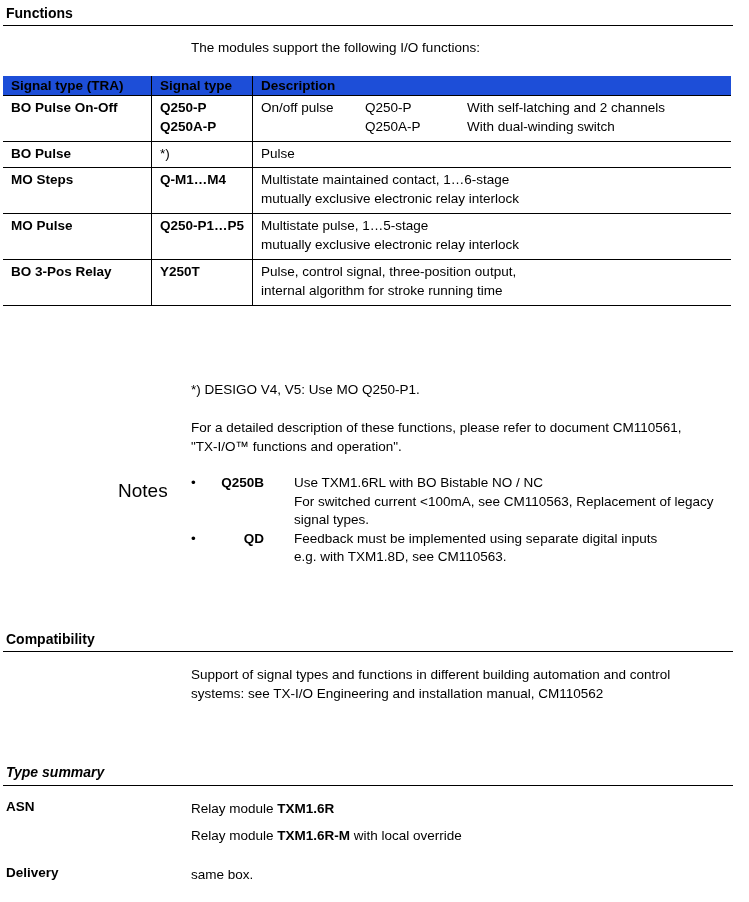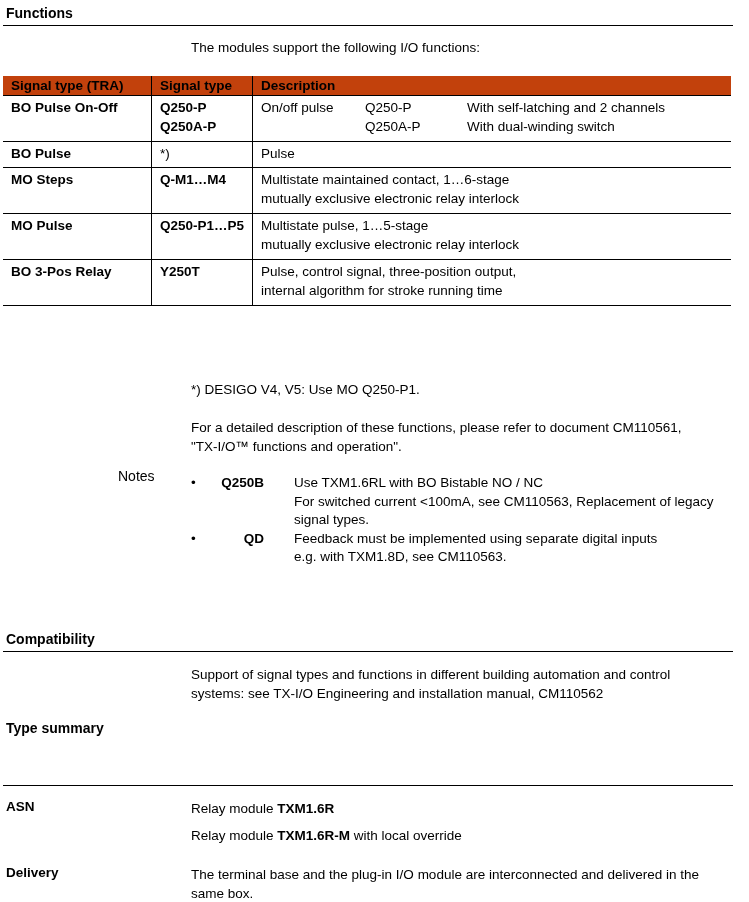"Signal type (TRA)" .tbl th { background: #c2410c -> #1d4ed8 }
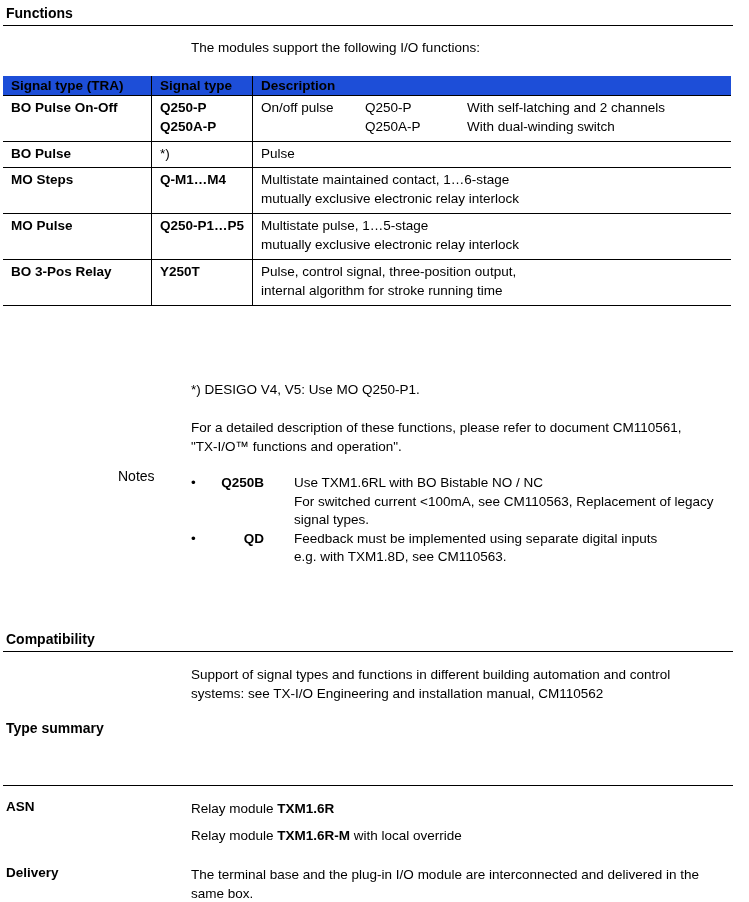"Notes" .notes-label { font-size: 14px -> 19px; top: 468px -> 480px }
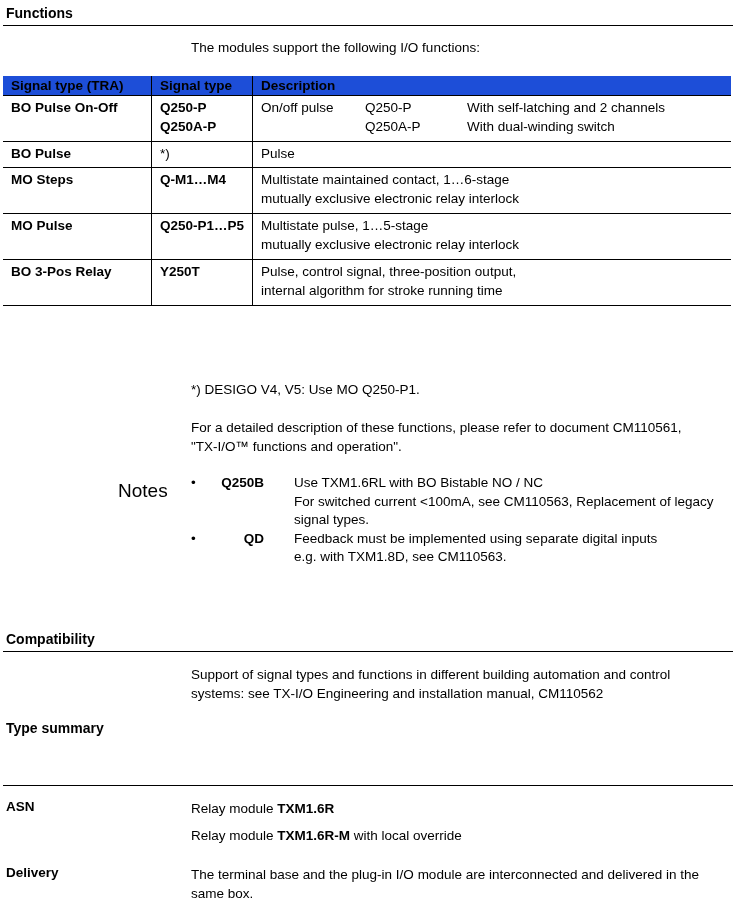"Type summary" div.abs { font-style: none -> italic; top: 720px -> 764px }
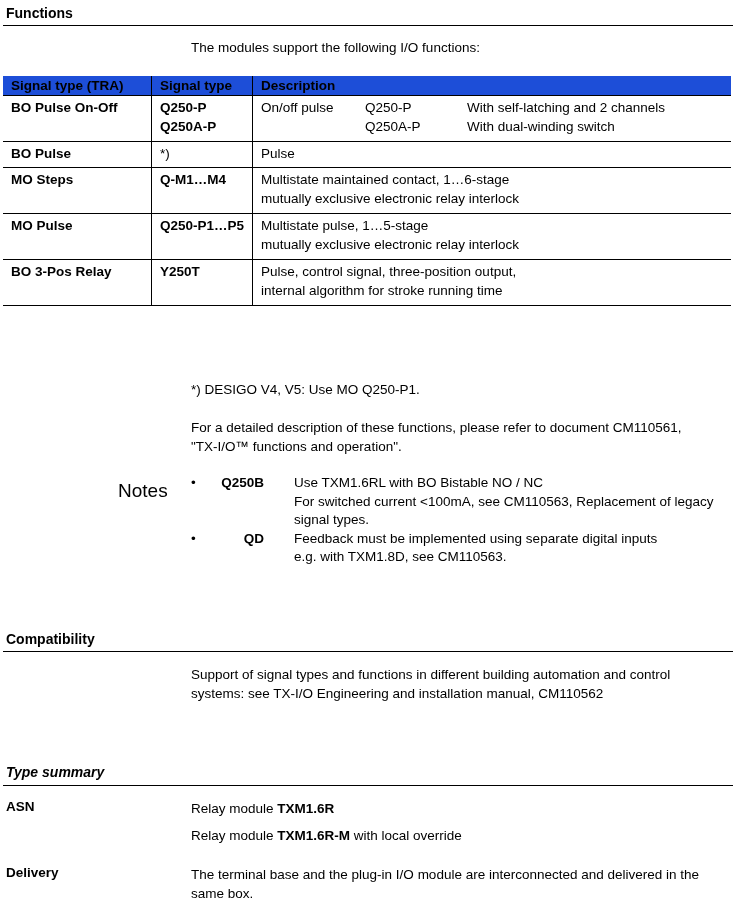"The terminal base and the" div { html: <div>The terminal base and the plug-in I/O module are interconnected and delivered in the</div> -> none }
